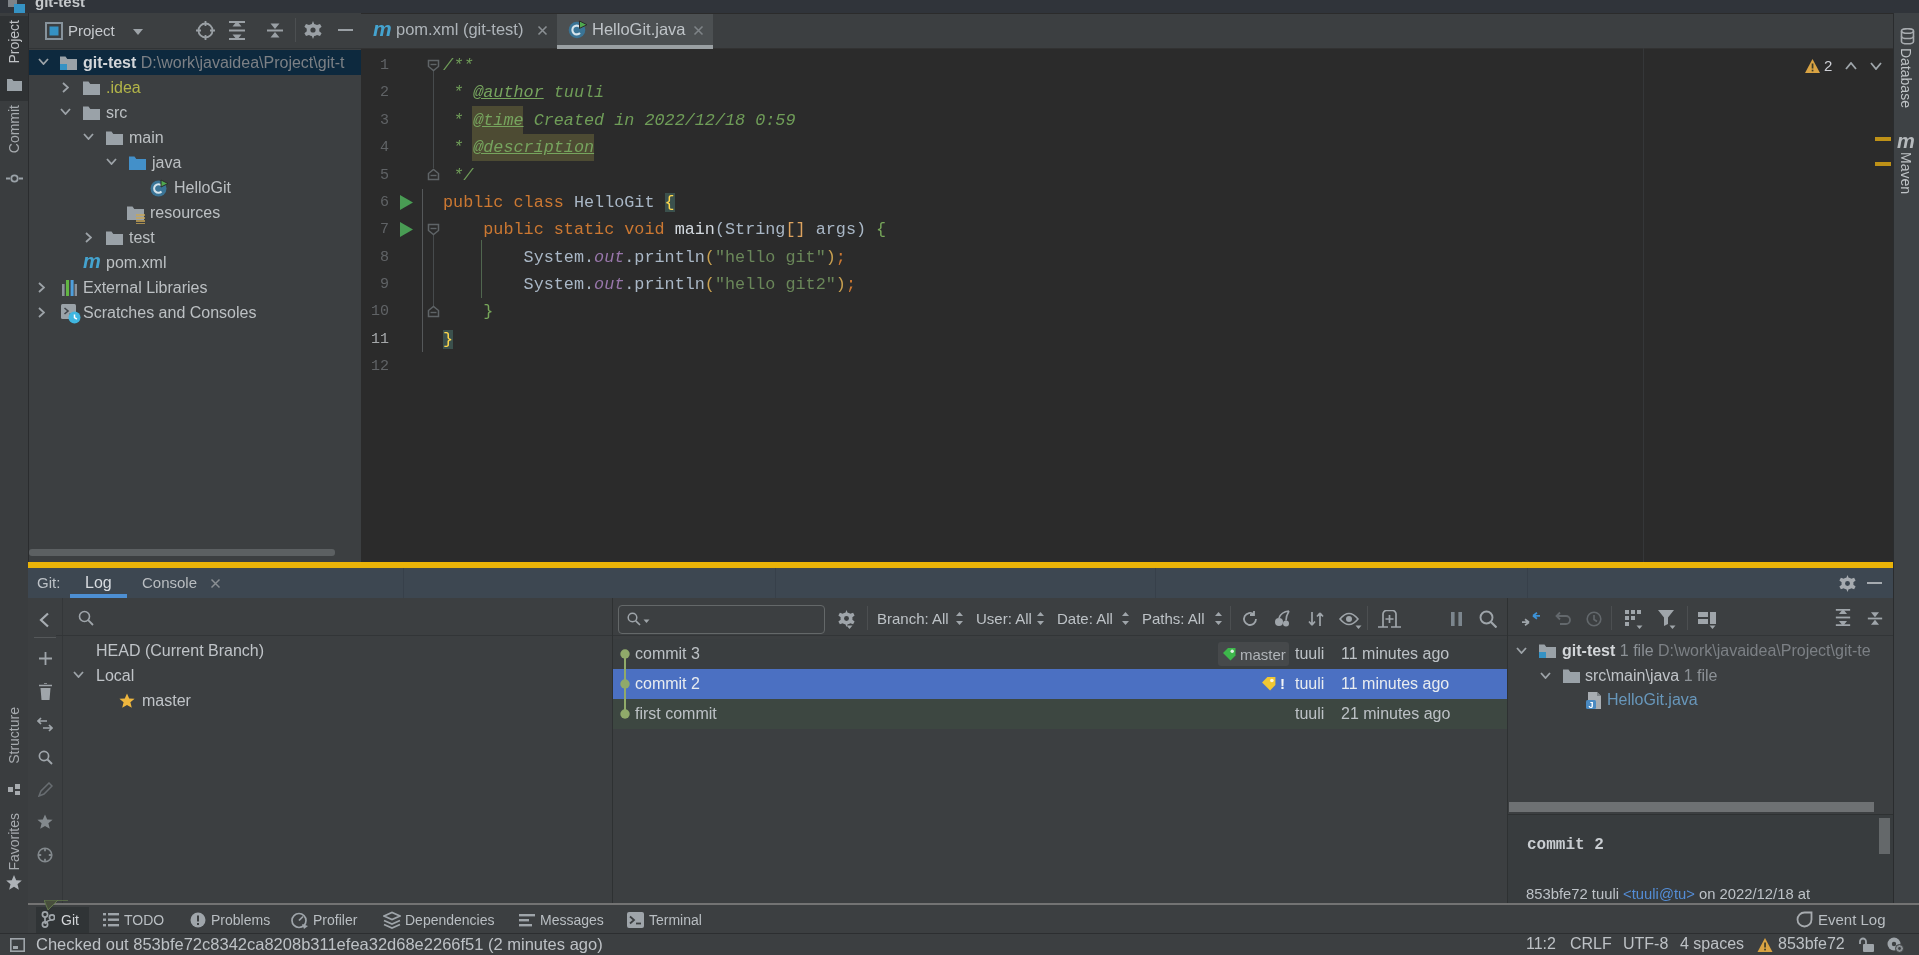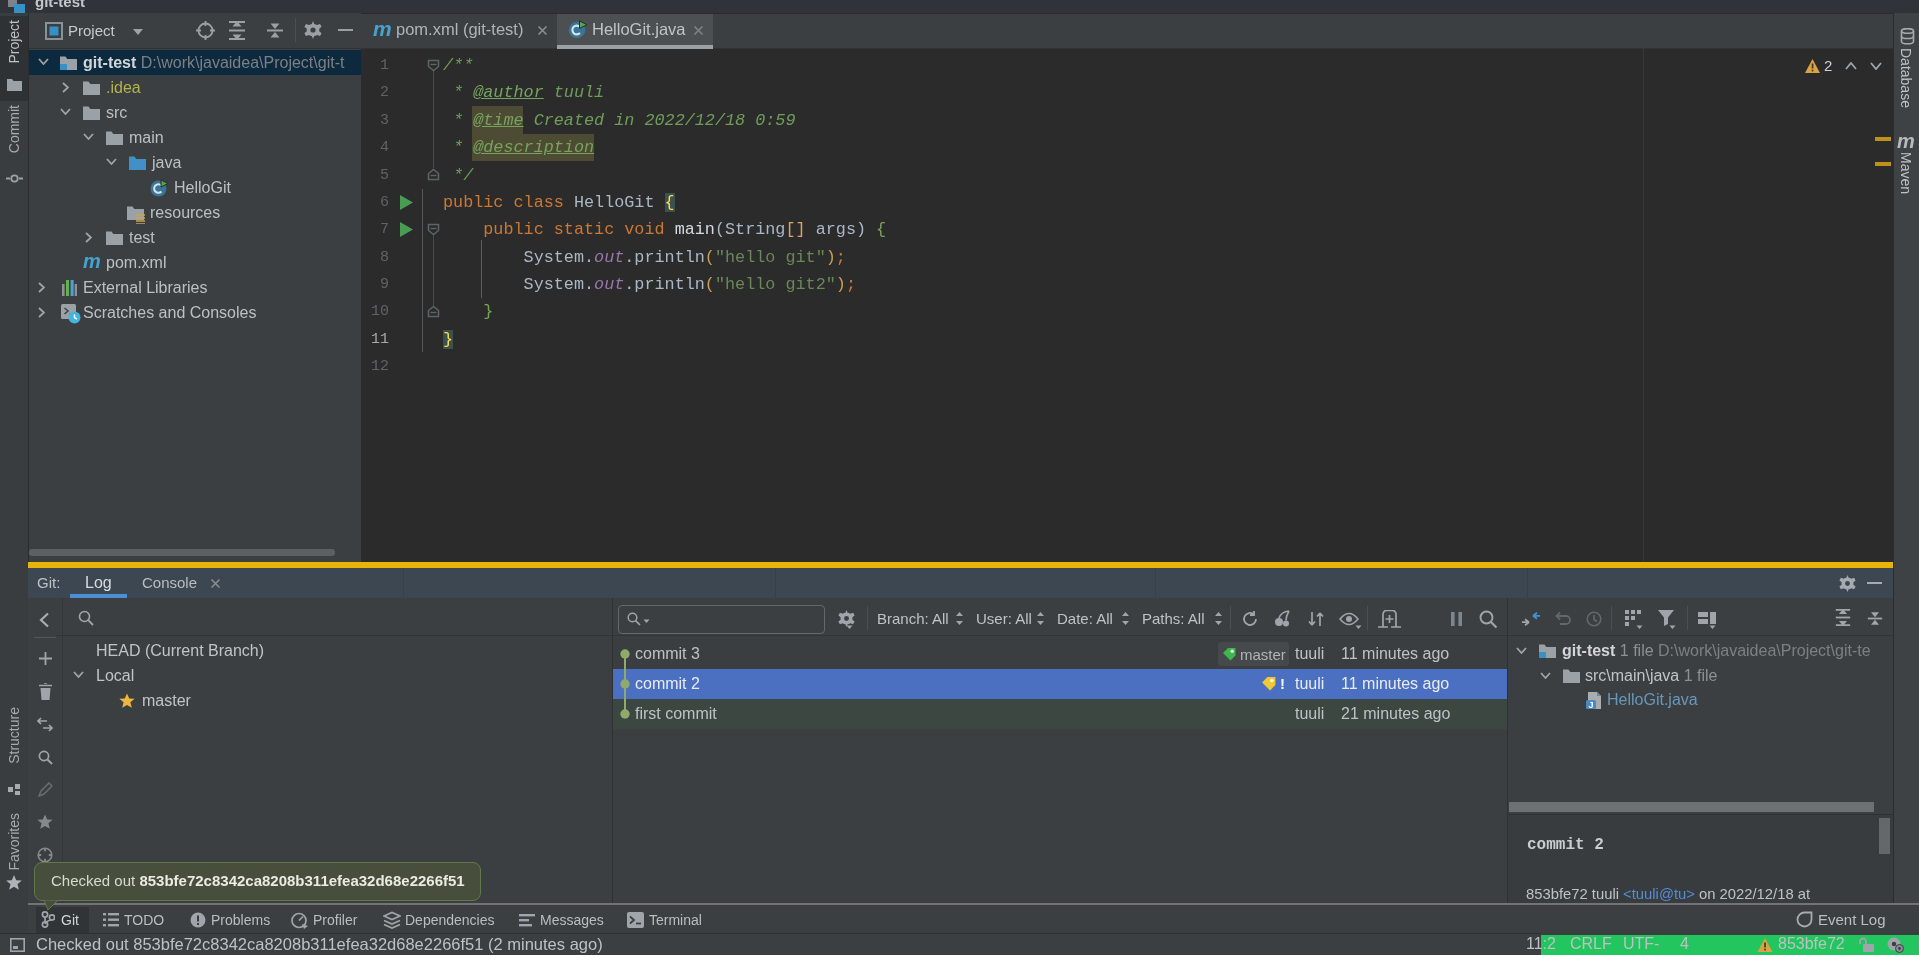"git-test" #app { background: #22c55e -> #f9a8d4 }
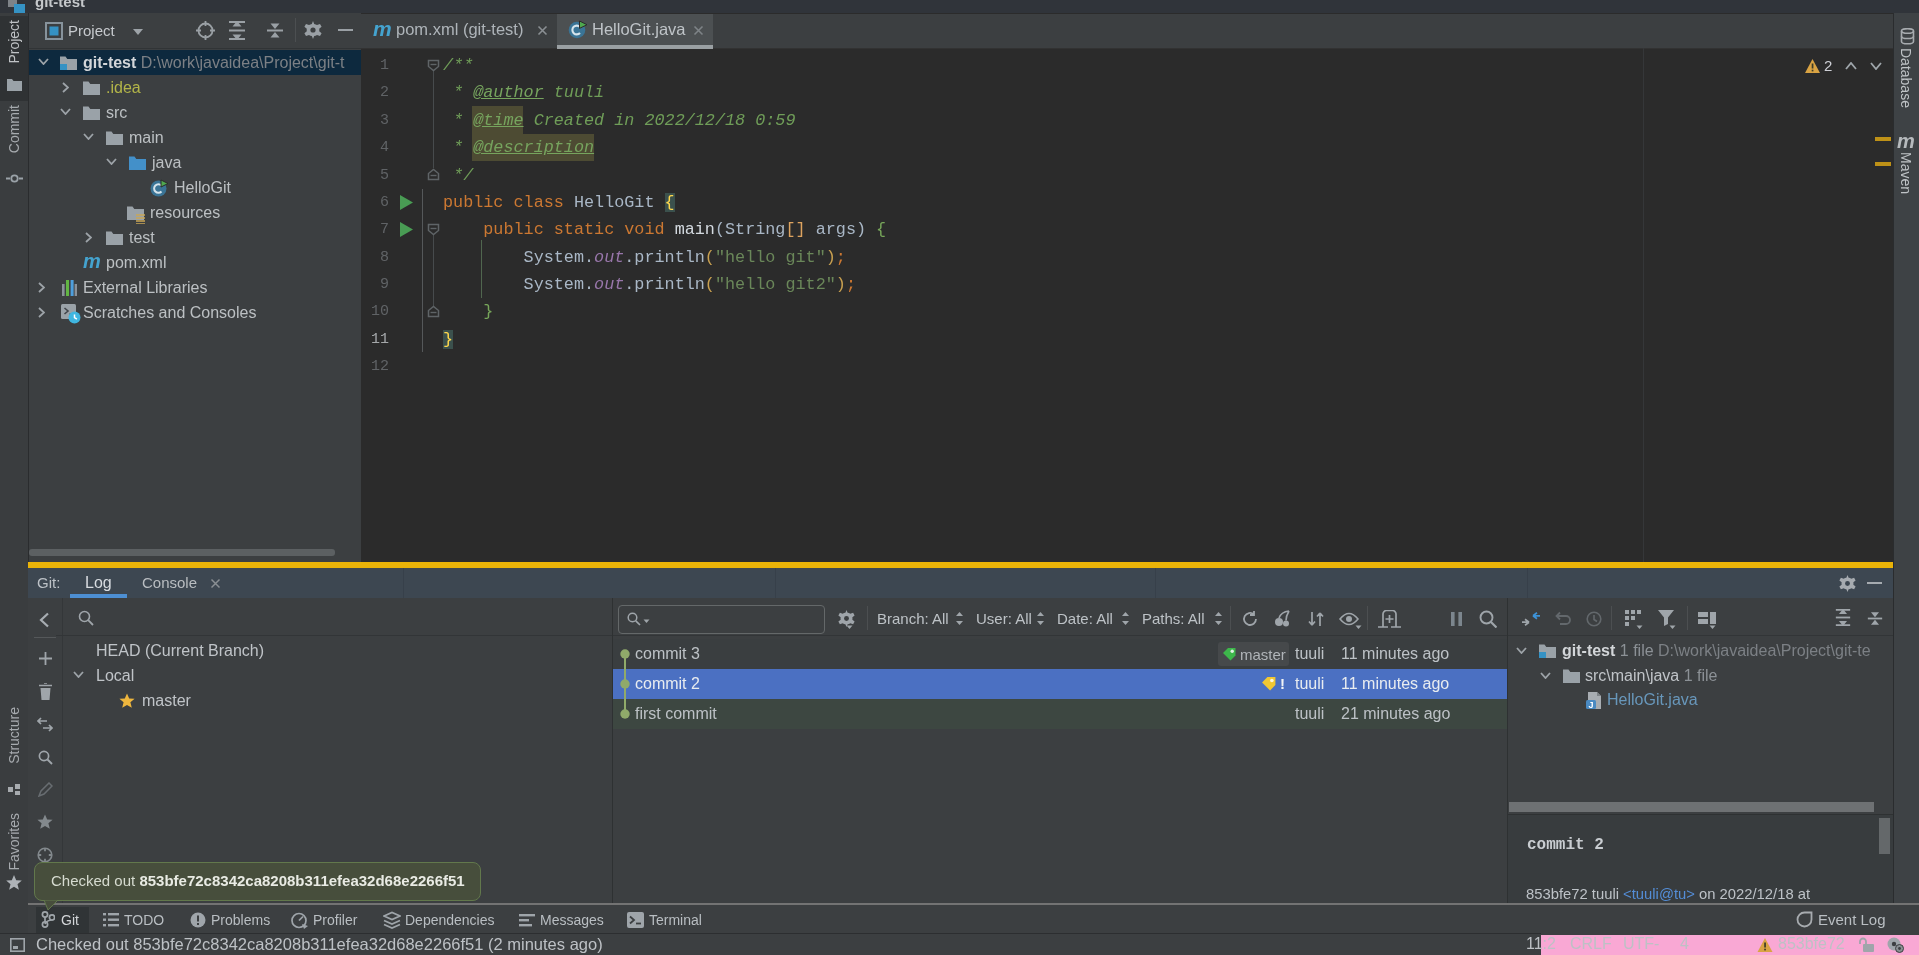"Checked out 853bfe72c8342ca8208b311efea32d68e2266f51" div.abs { html: <div> <div>Checked out <b>853bfe72c8342ca8208b311efea32d68e2266f51</b></div> </div> -> none }
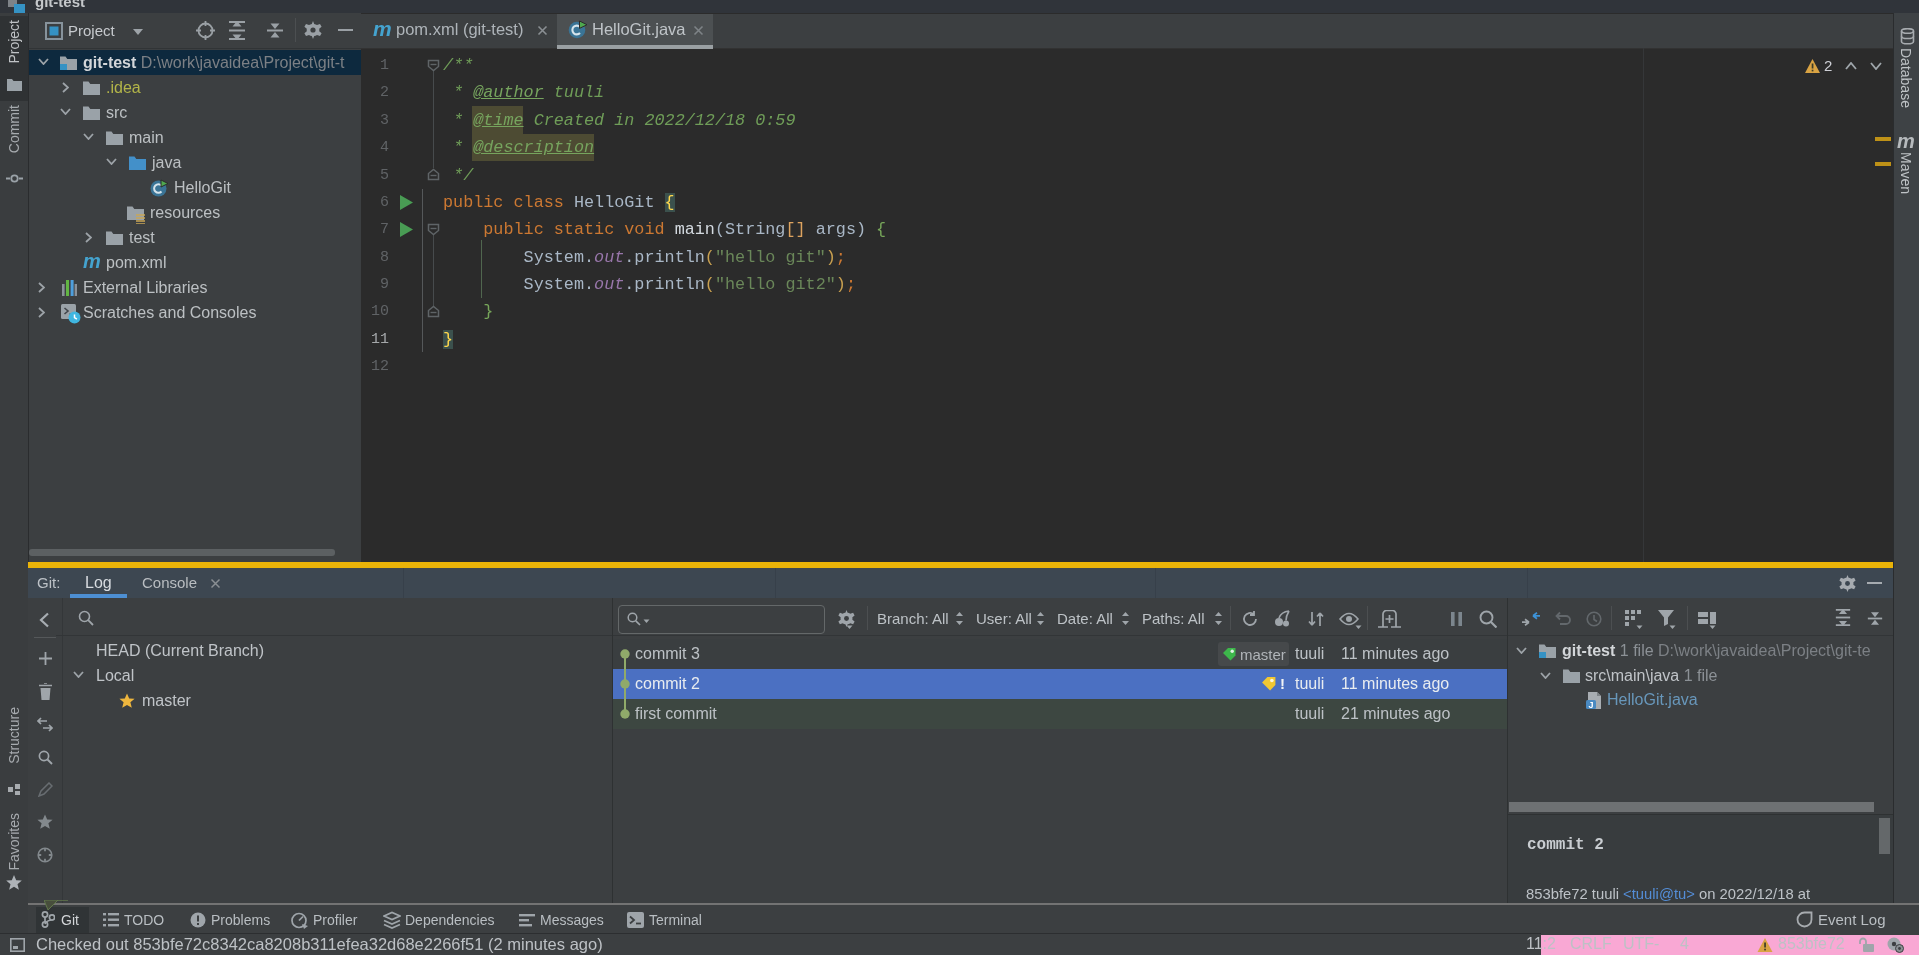"Checked out" div.abs { width: 1541px -> 1919px }
